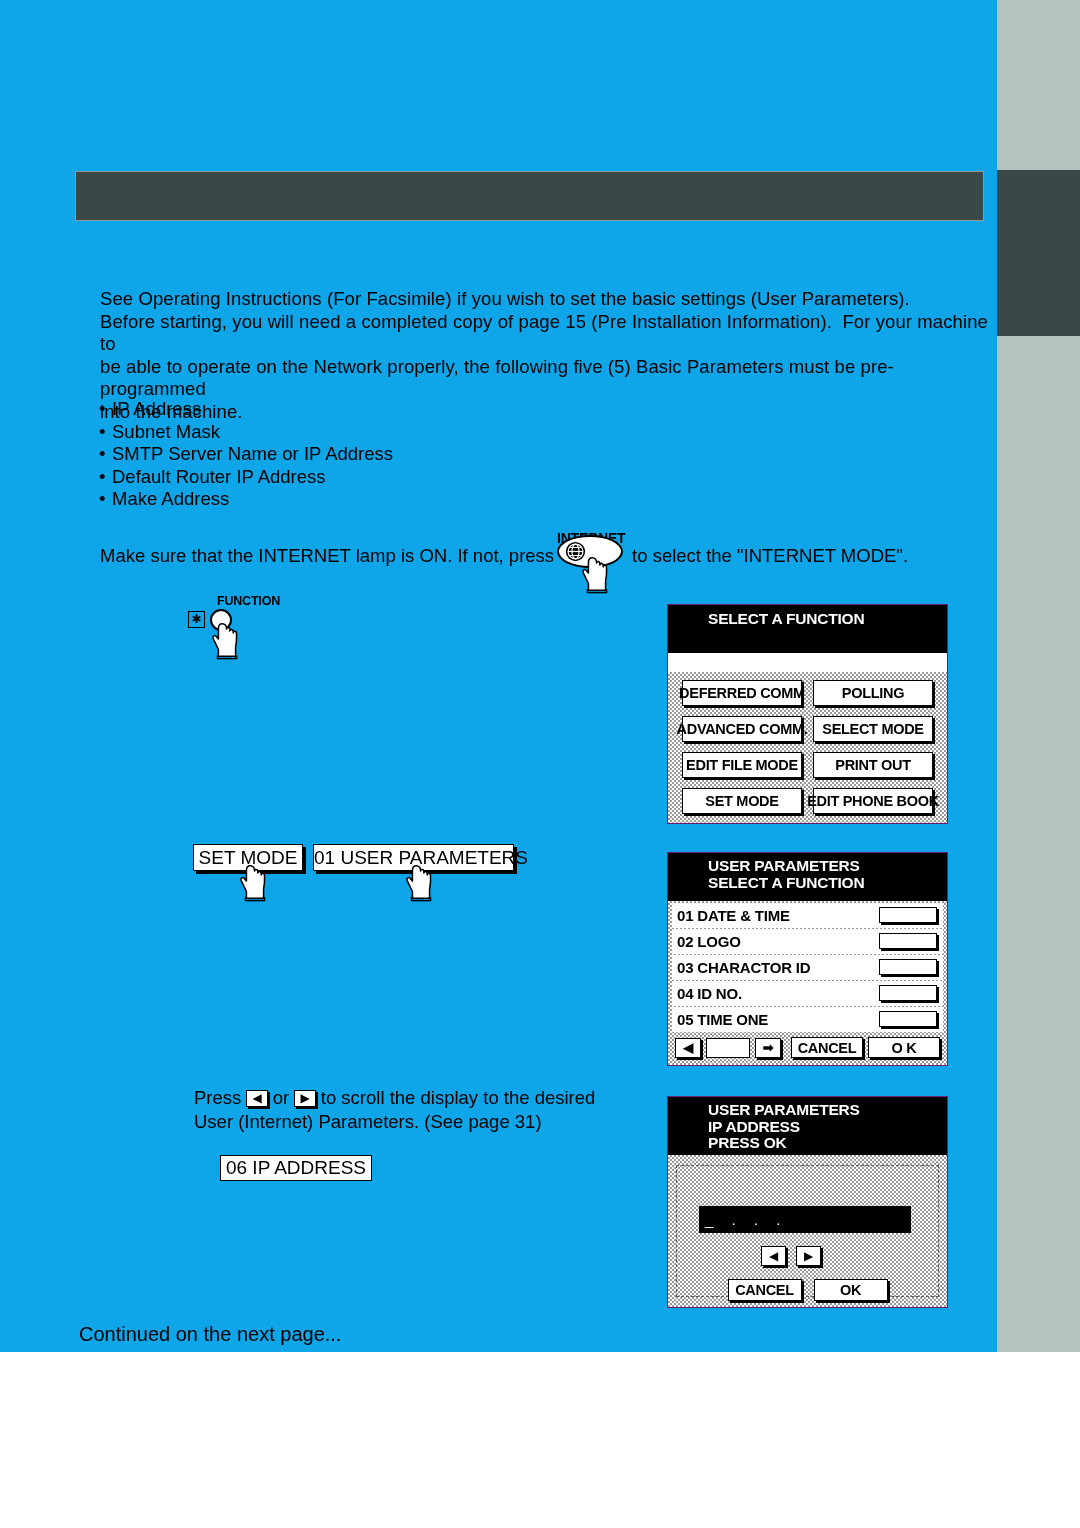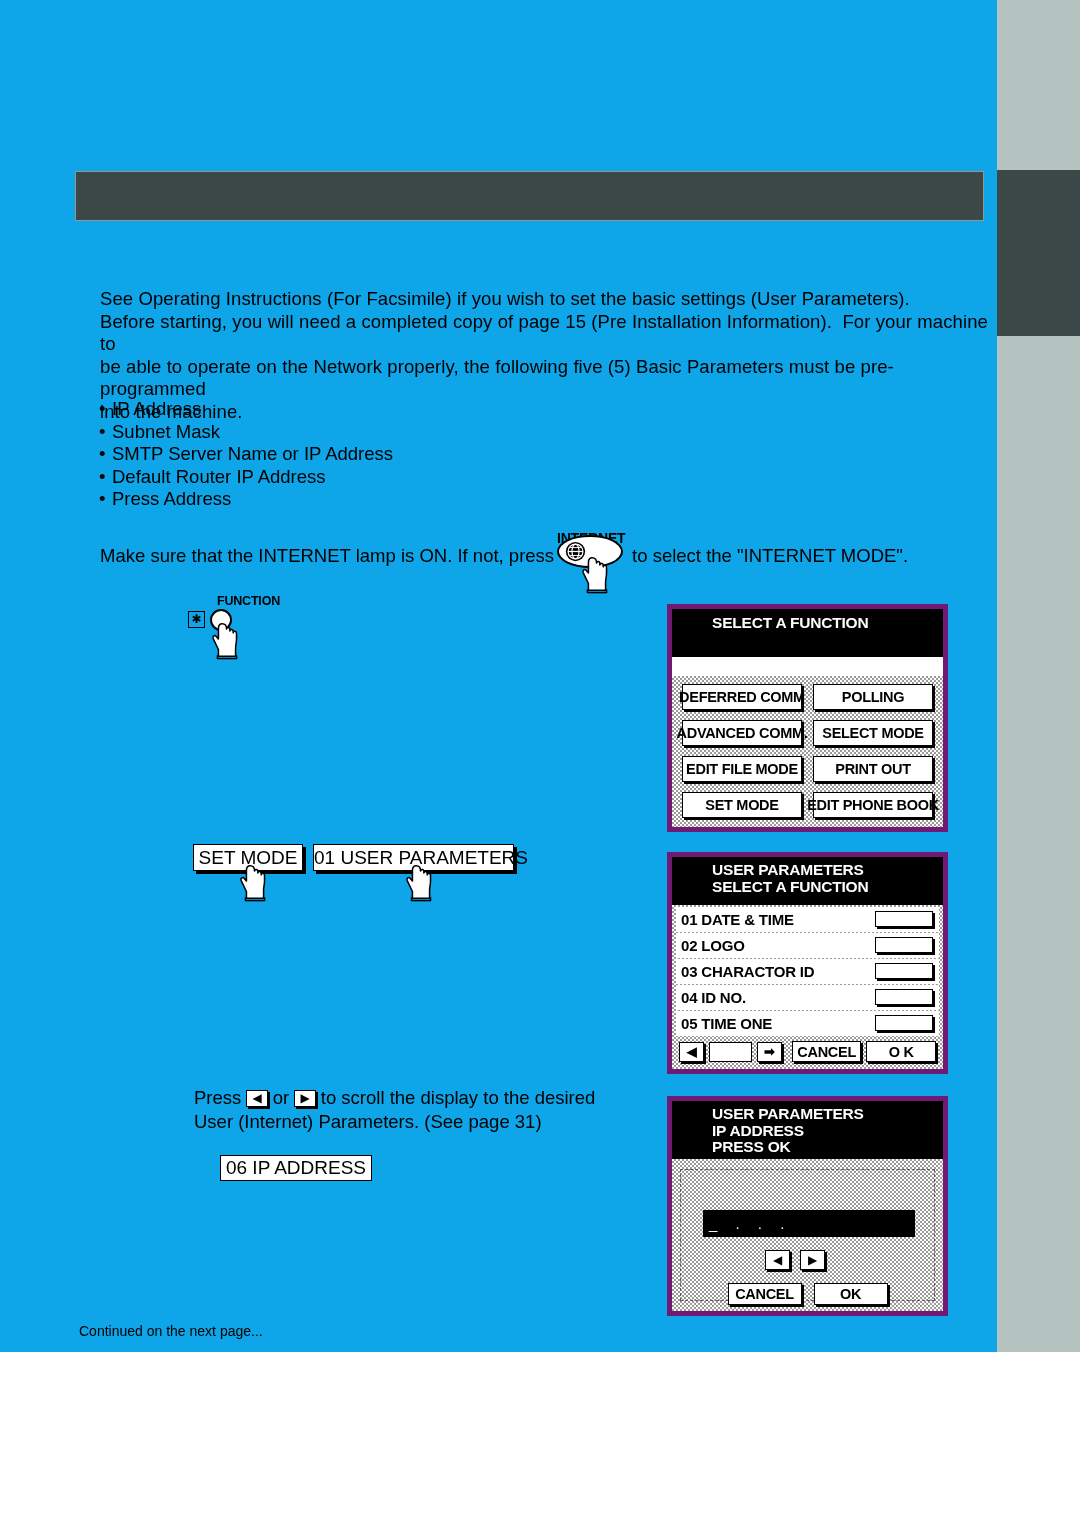"Press Address" span { text: Press -> Make }
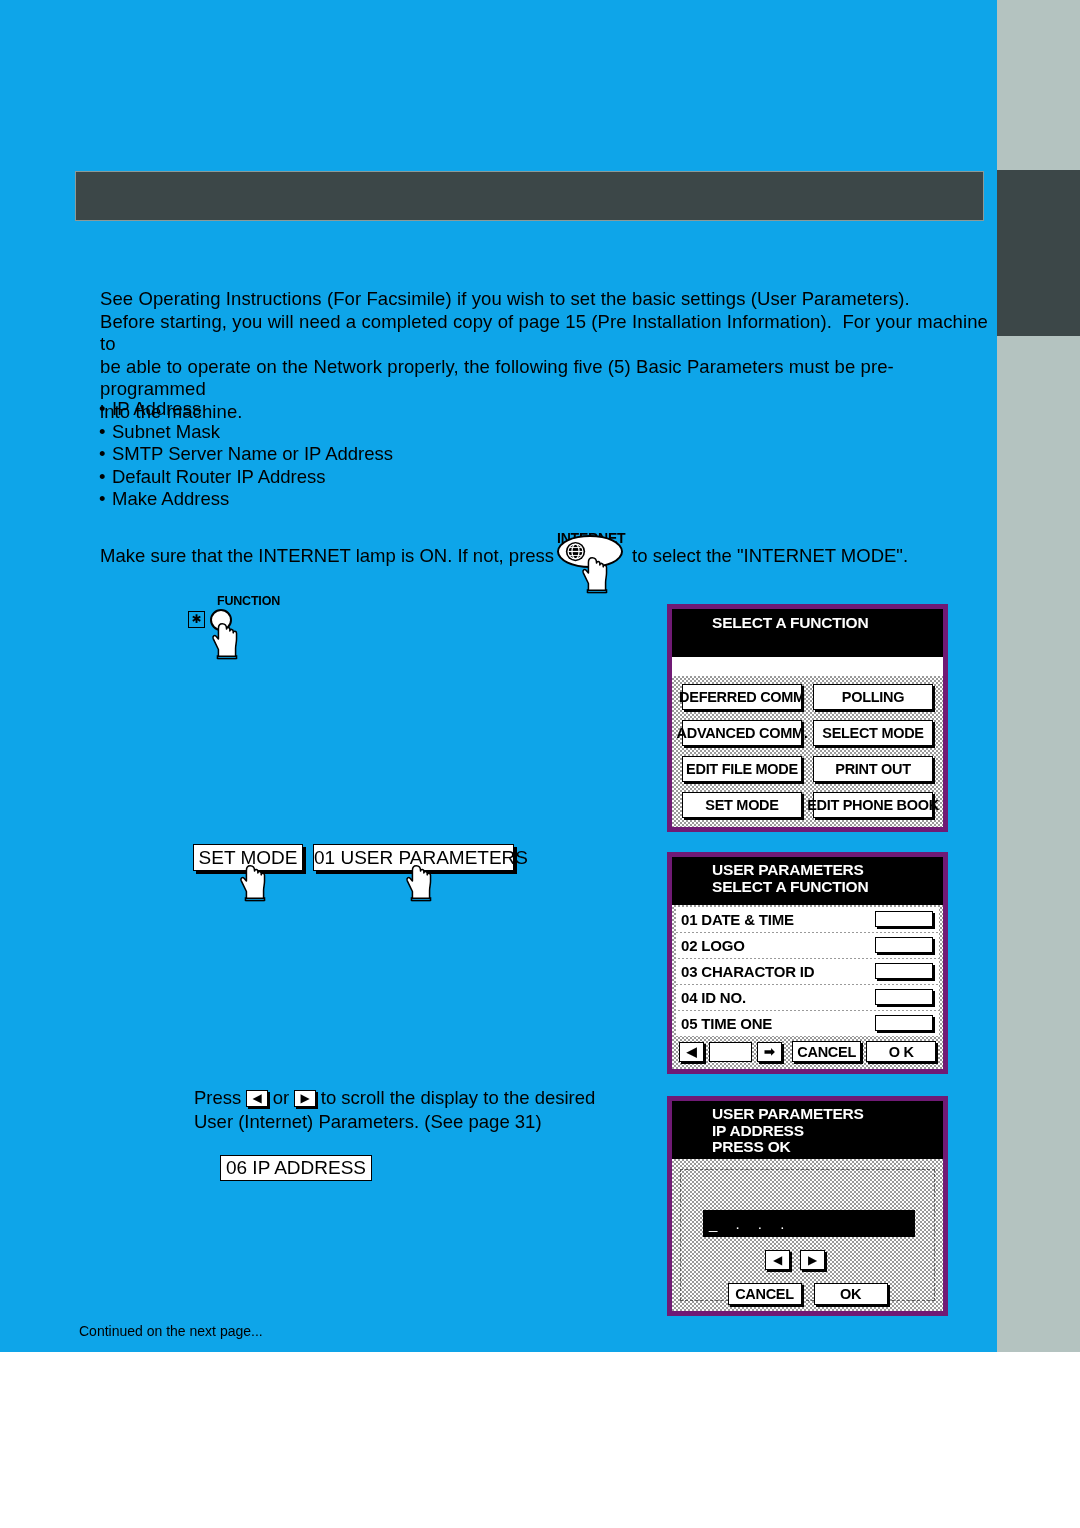"SELECT A FUNCTION" .lcd { border: 5px solid #701a75 -> 1px solid #701a75 }
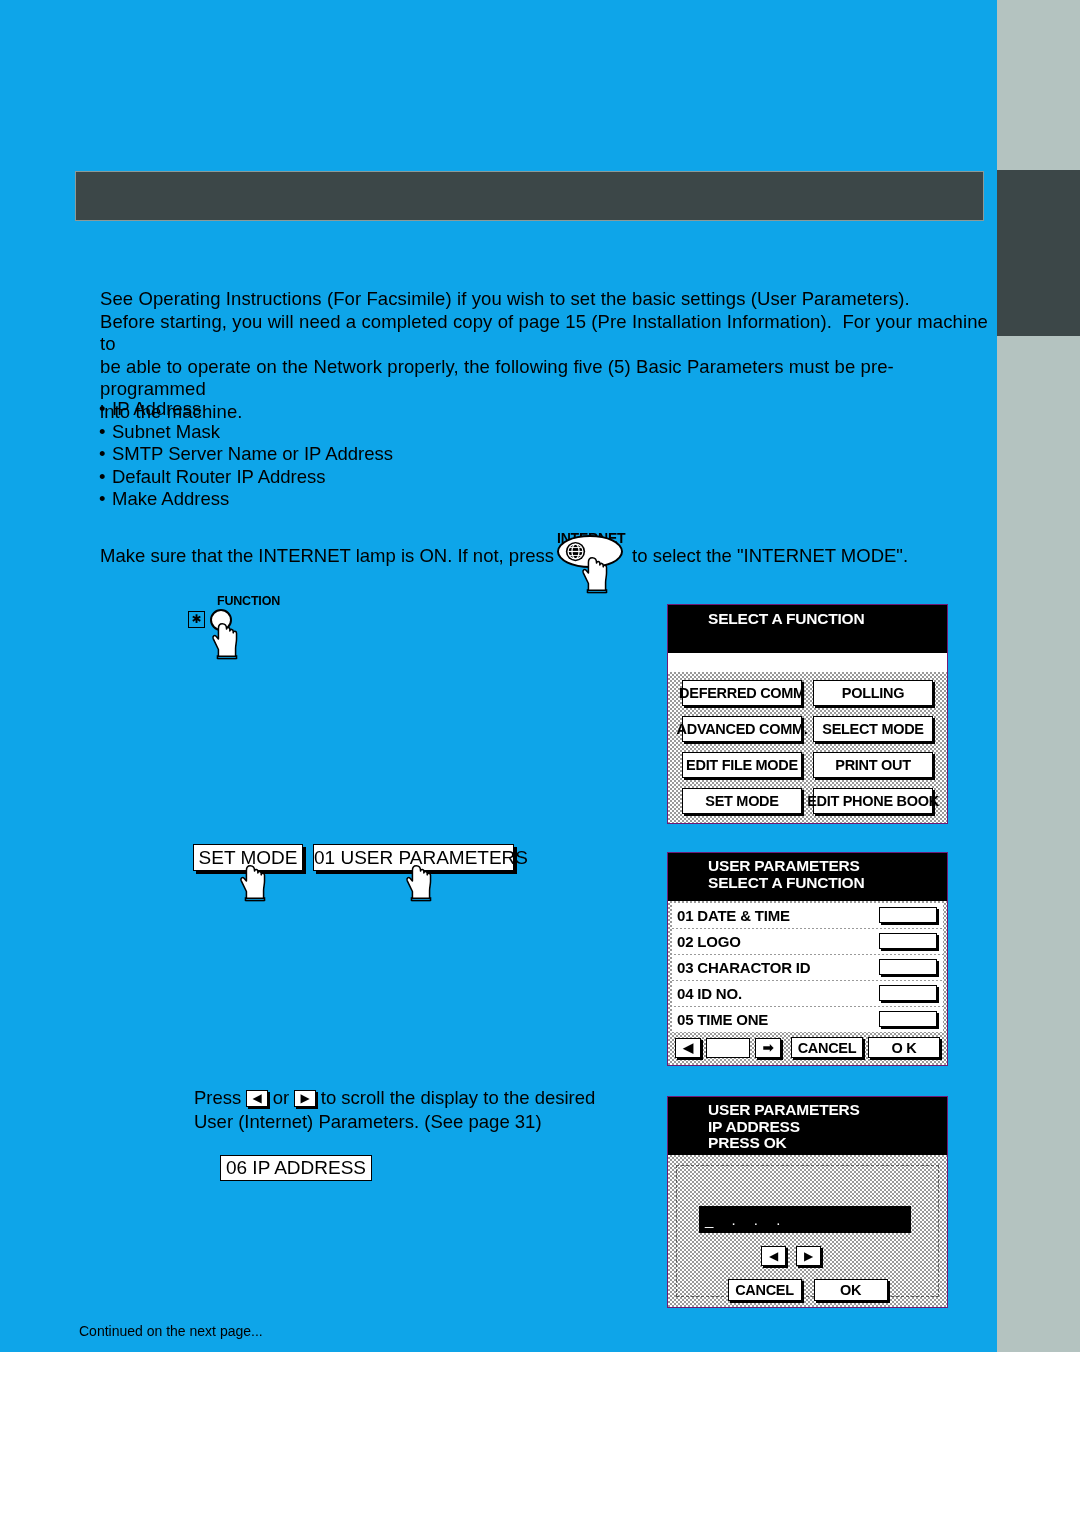"Continued on the next page..." #continued { font-size: 14px -> 20px }
